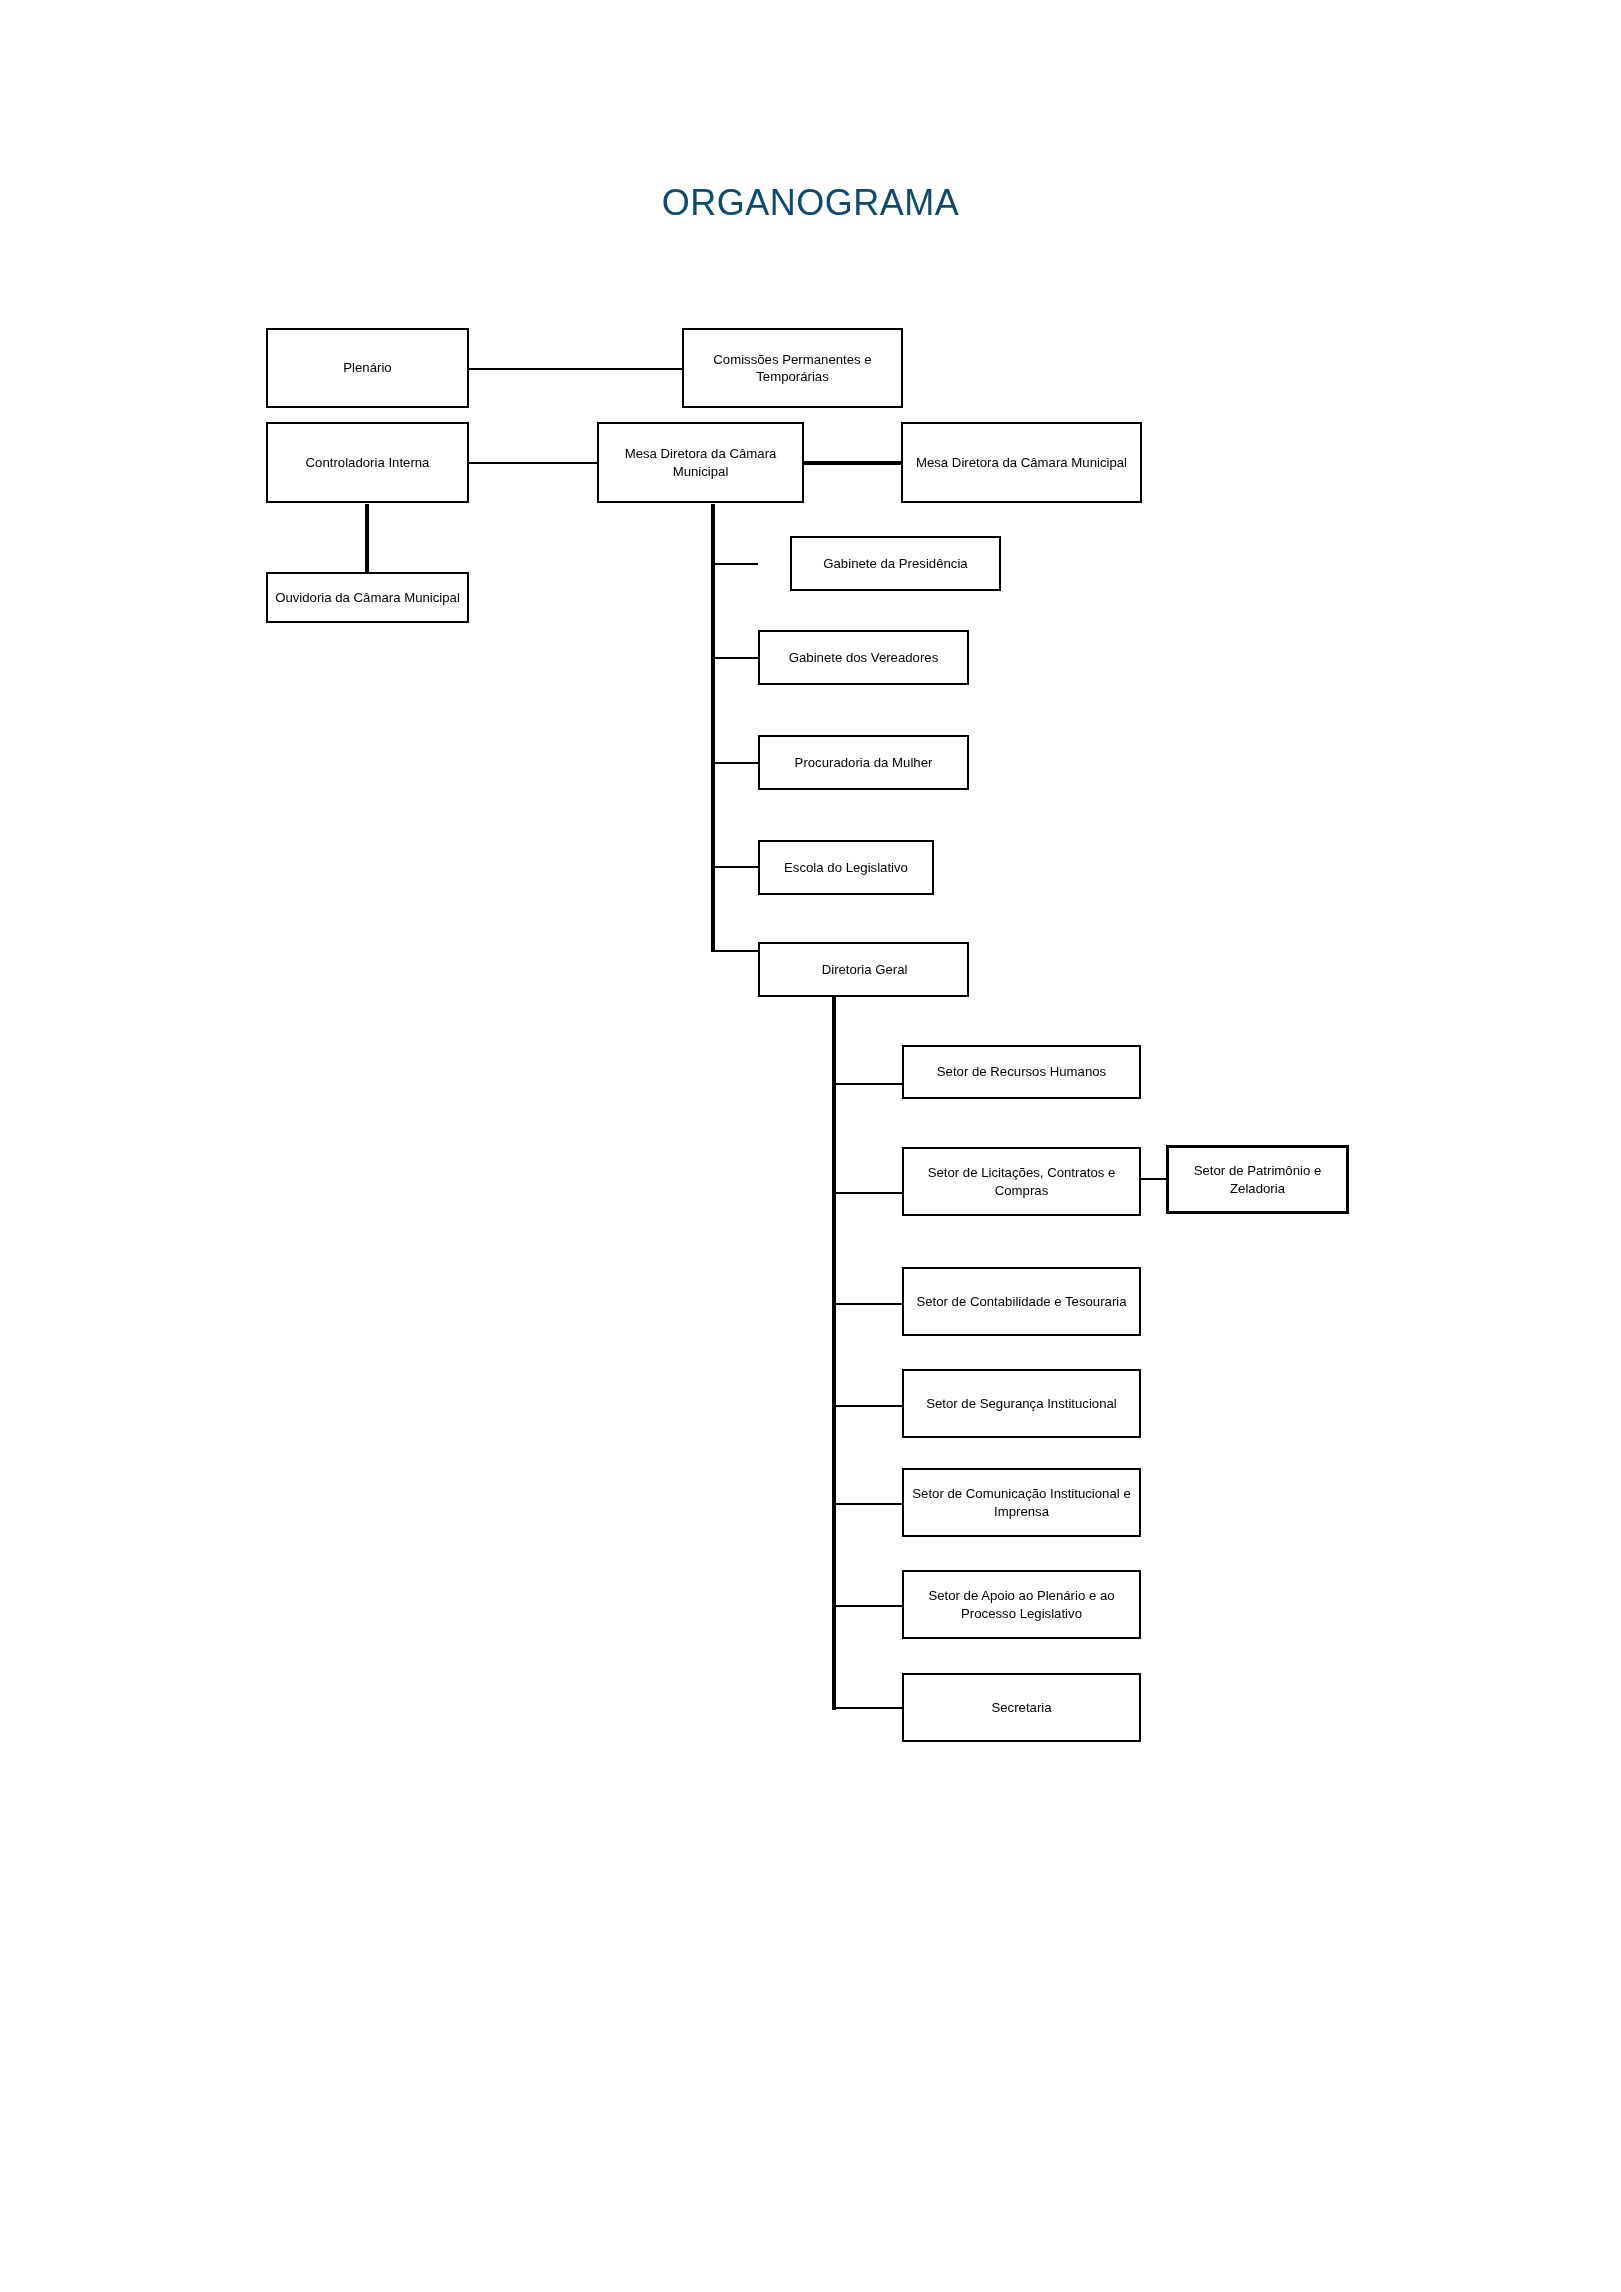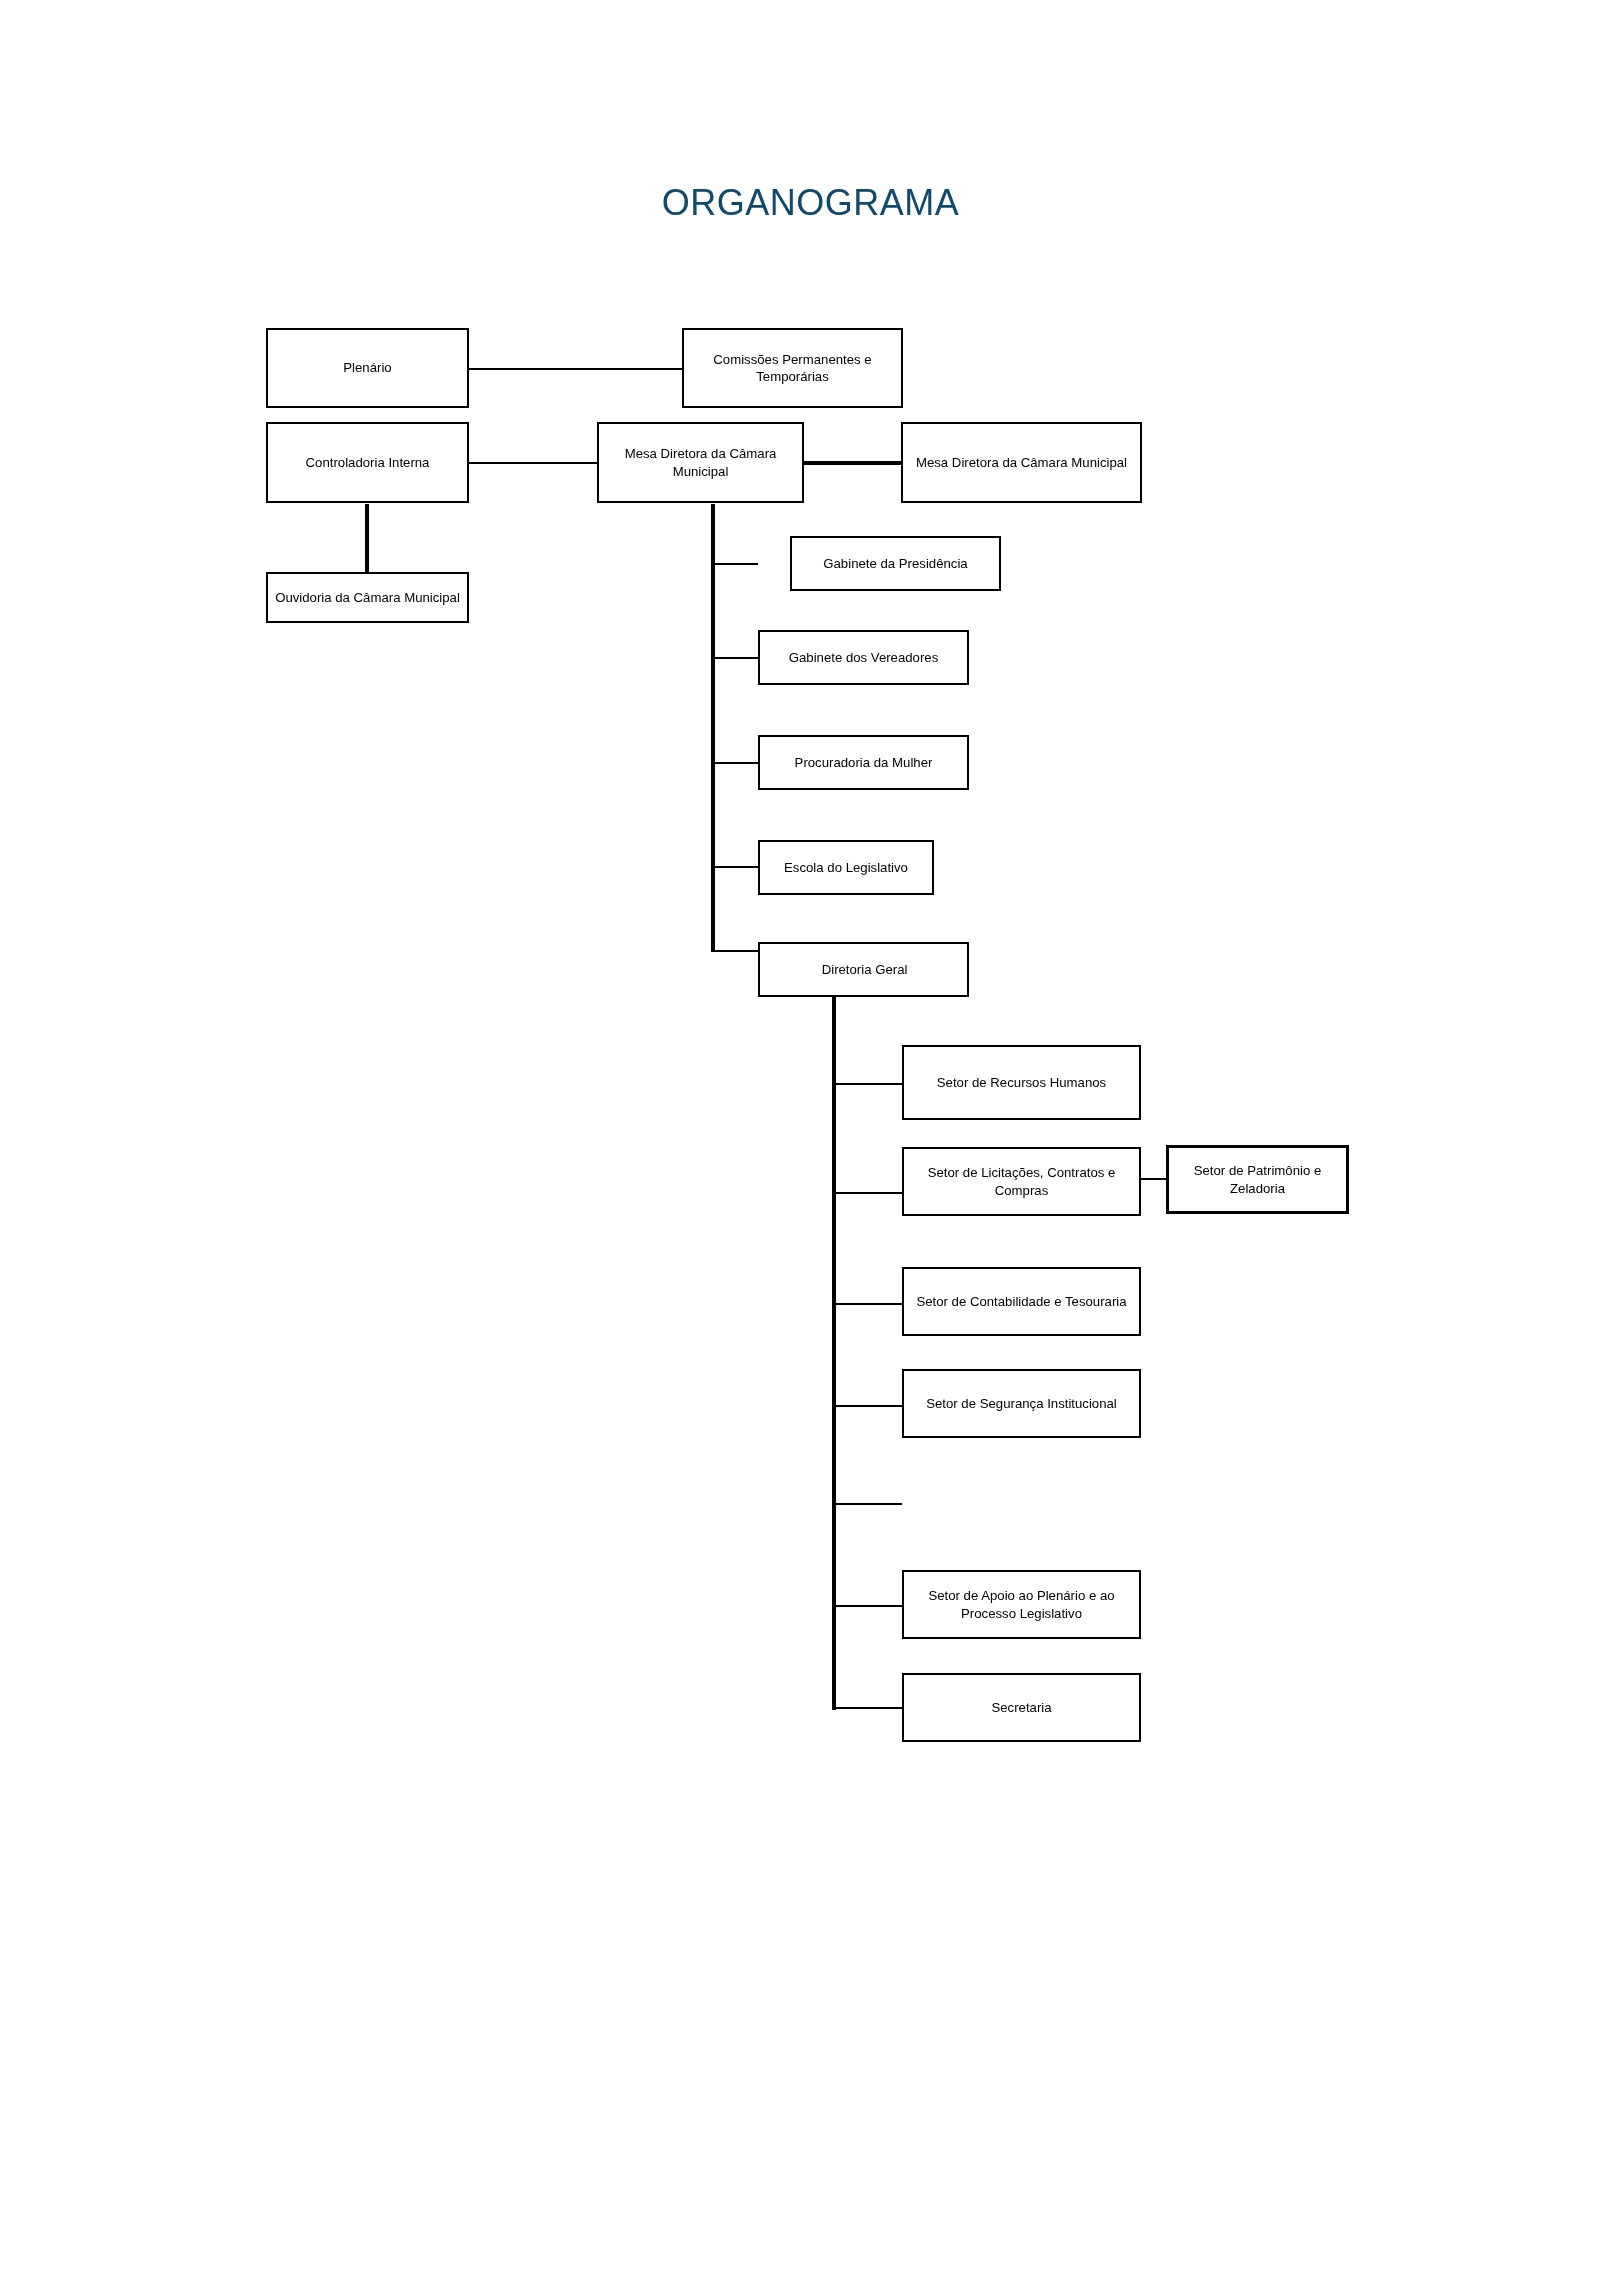"Setor de Recursos Humanos" div.node { height: 75px -> 54px }
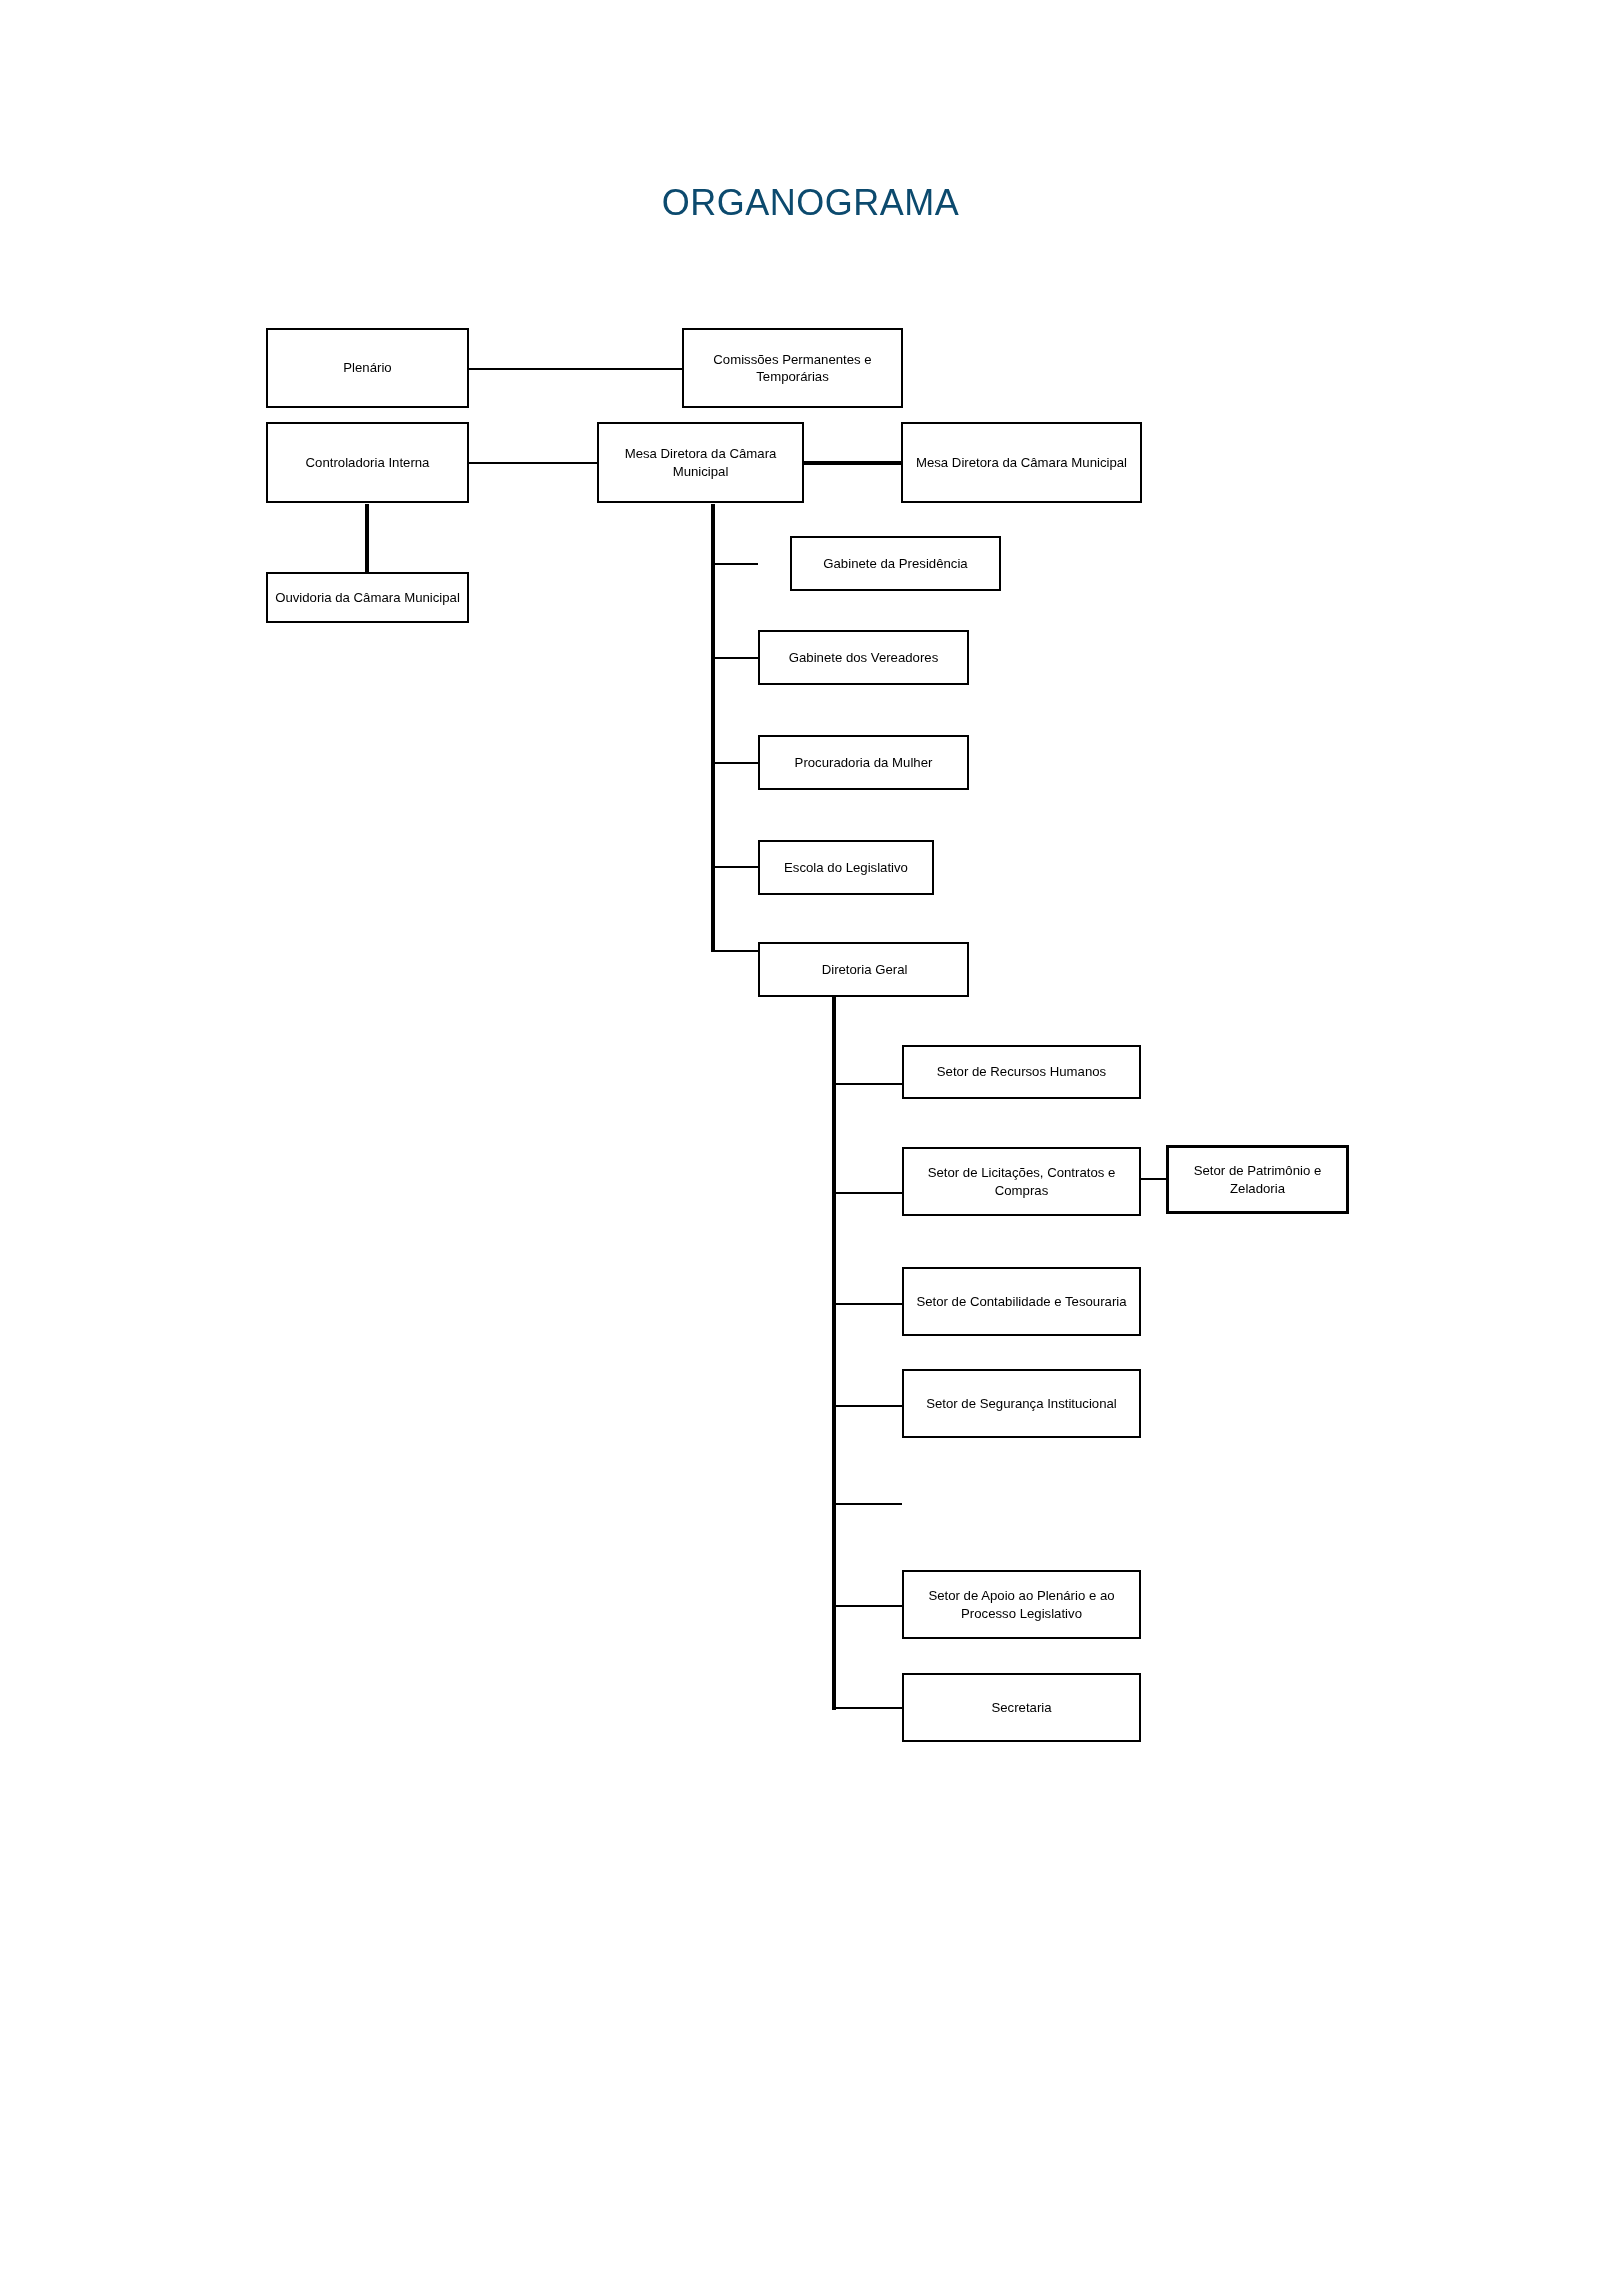"Setor de Comunicação Institucional e" div.node { html: none -> <div> <span>Setor de Comunicação Institucional e Imprensa</span> </div> }
